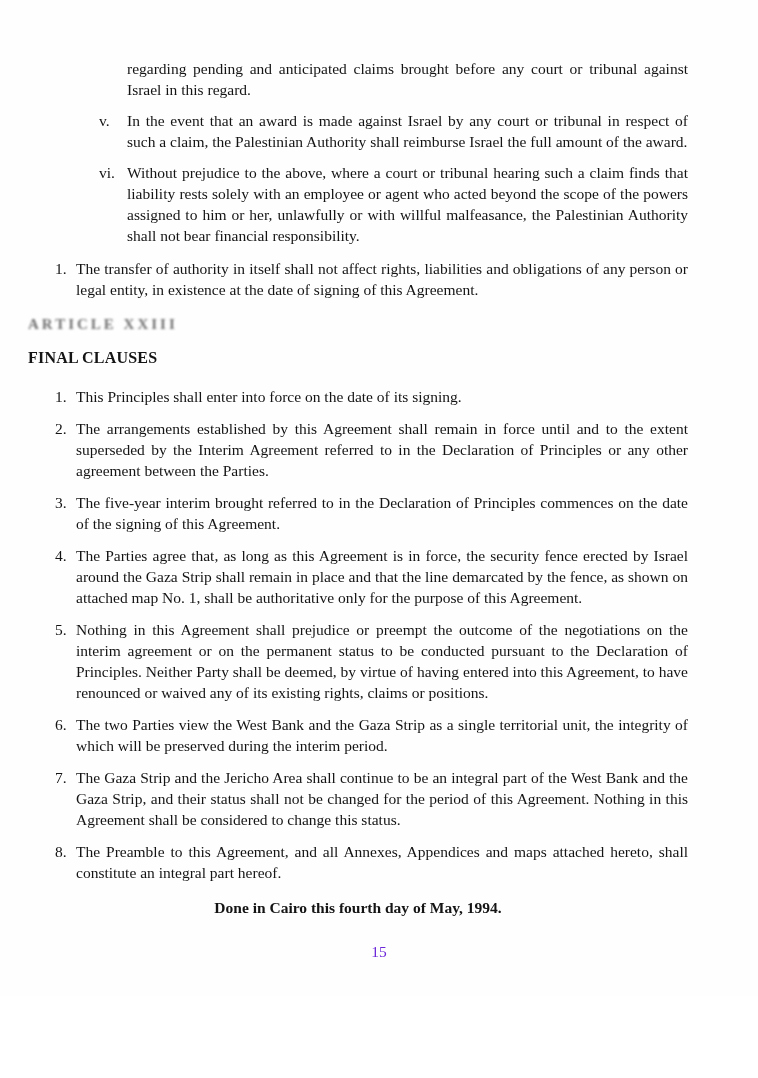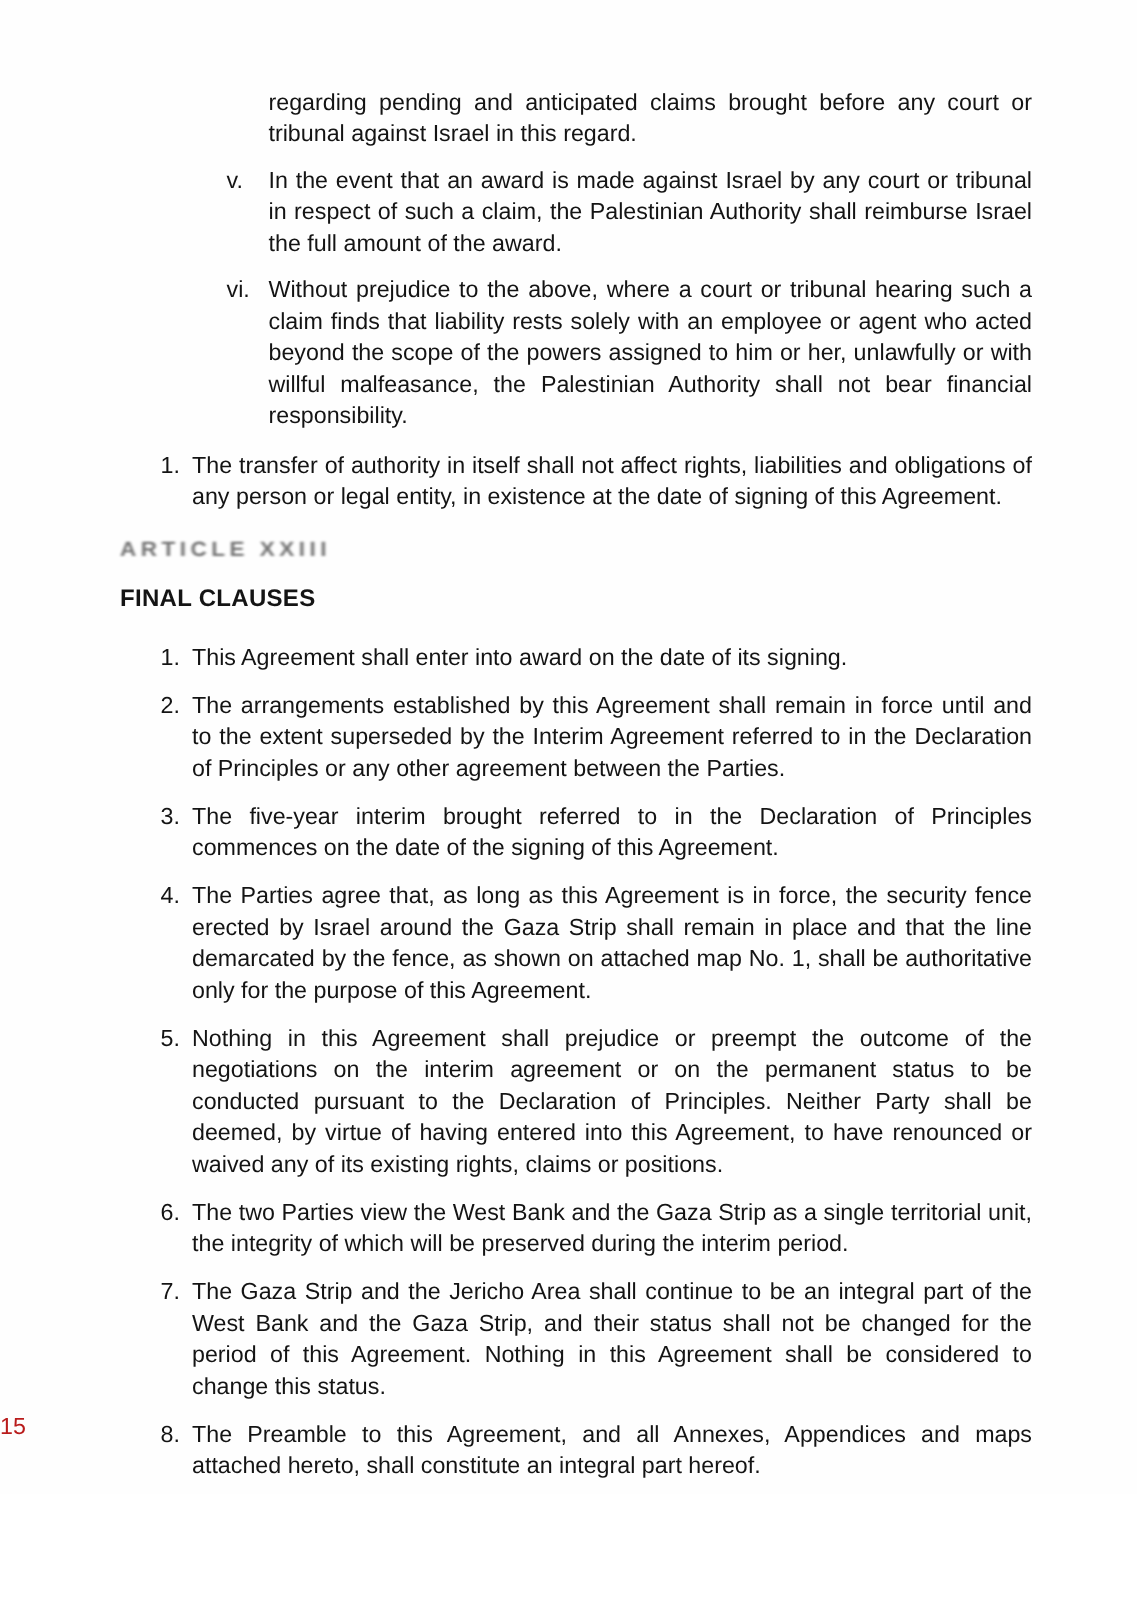"regarding pending and anticipated claims" .page { font-family: Liberation Sans, sans-serif -> Liberation Serif, serif; padding: 58px 70px 0 80px -> 58px 70px 0 28px }
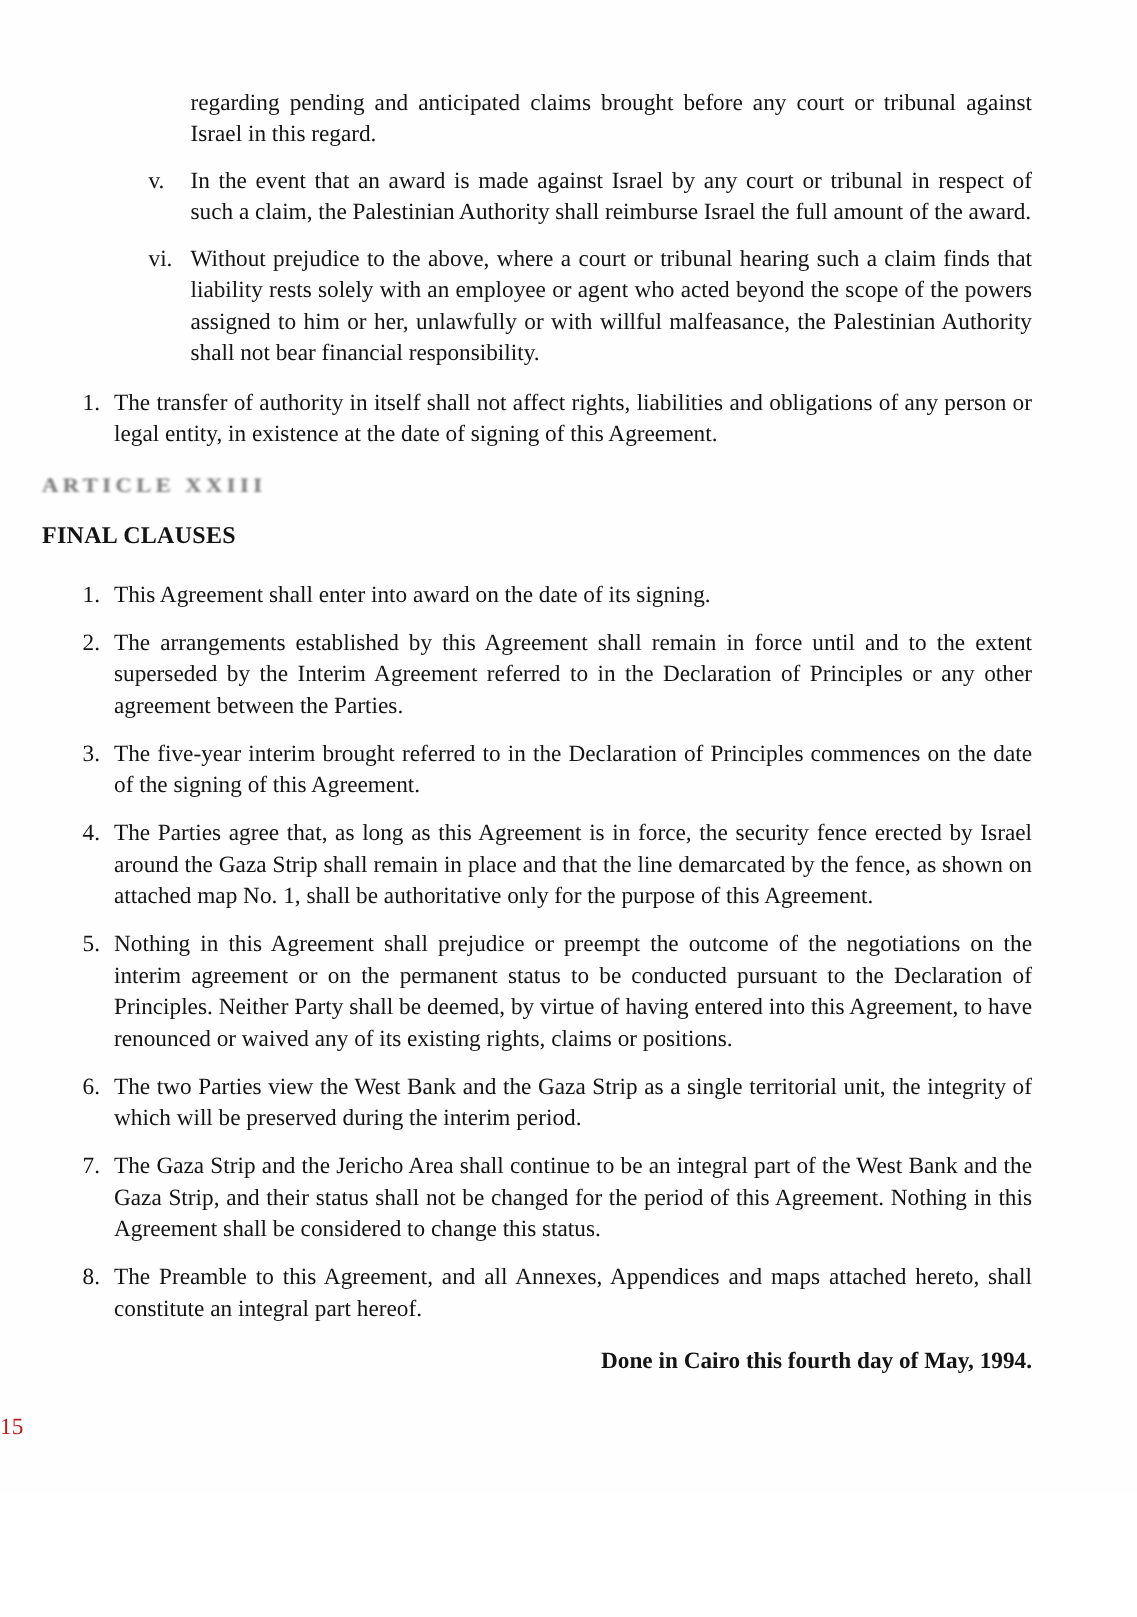"This Agreement shall enter into" span.text { text: Agreement shall enter into award -> Principles shall enter into force }
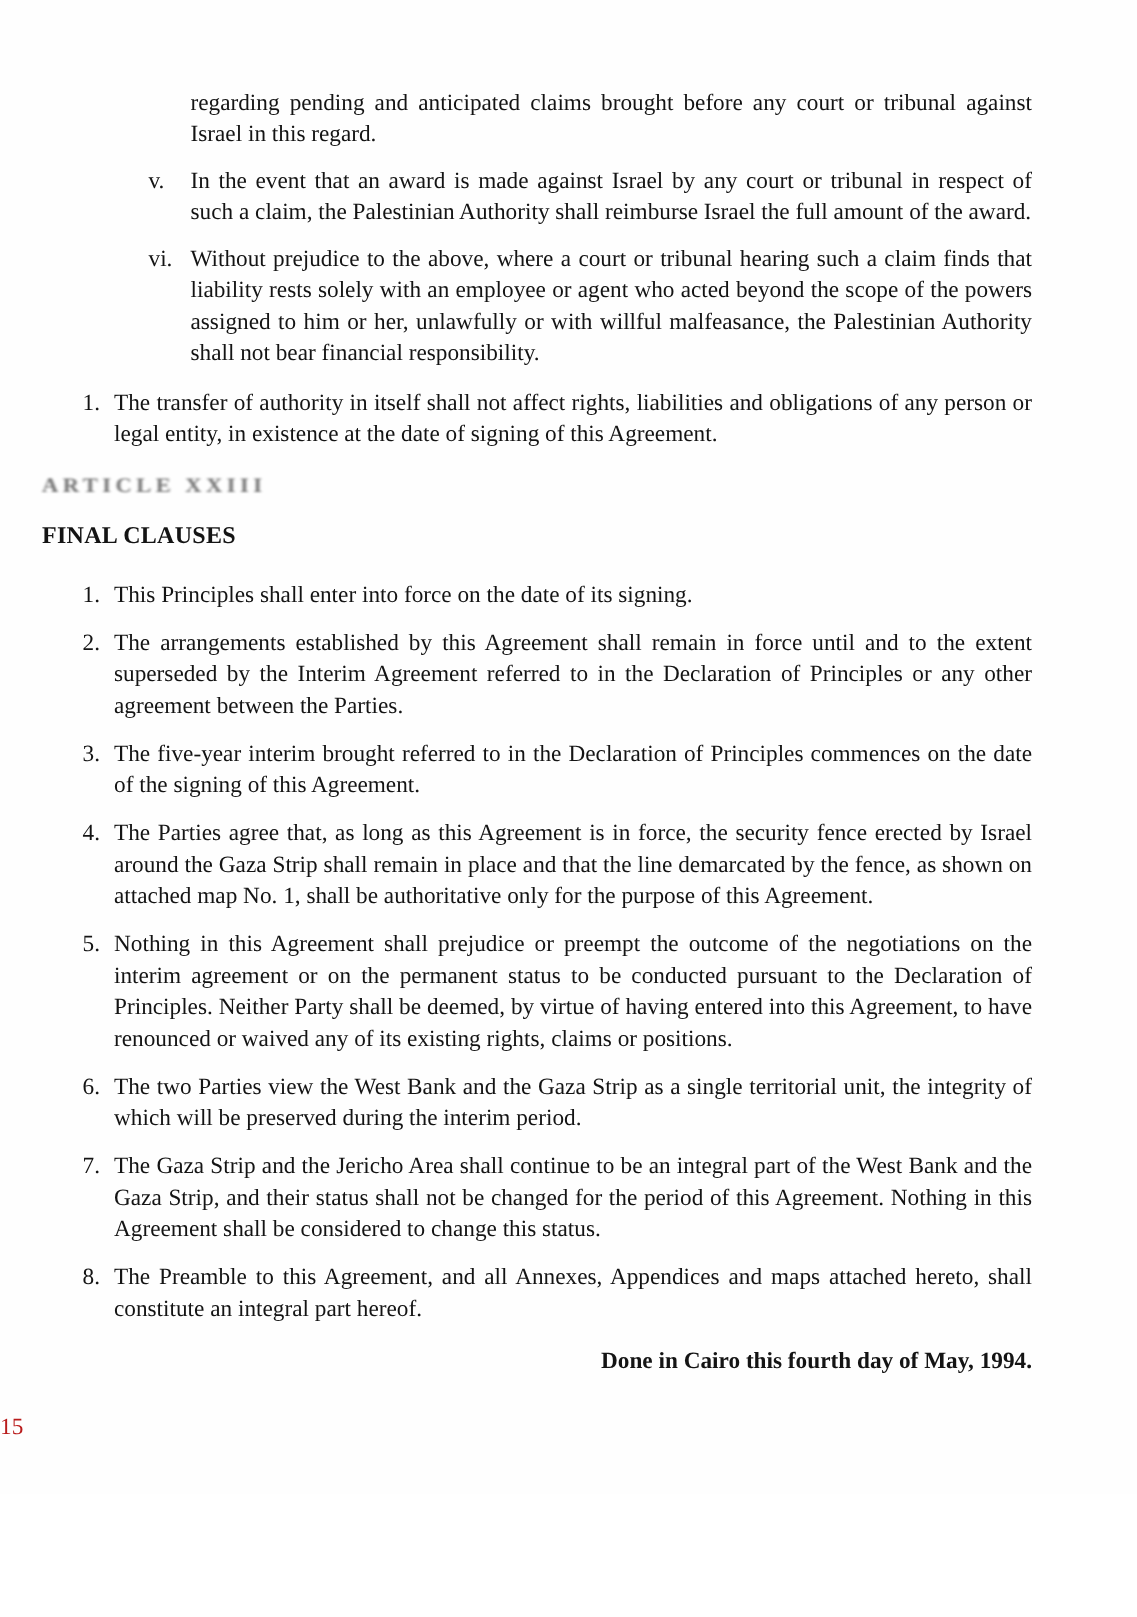"Done in Cairo this fourth" .done-line { text-align: right -> center }
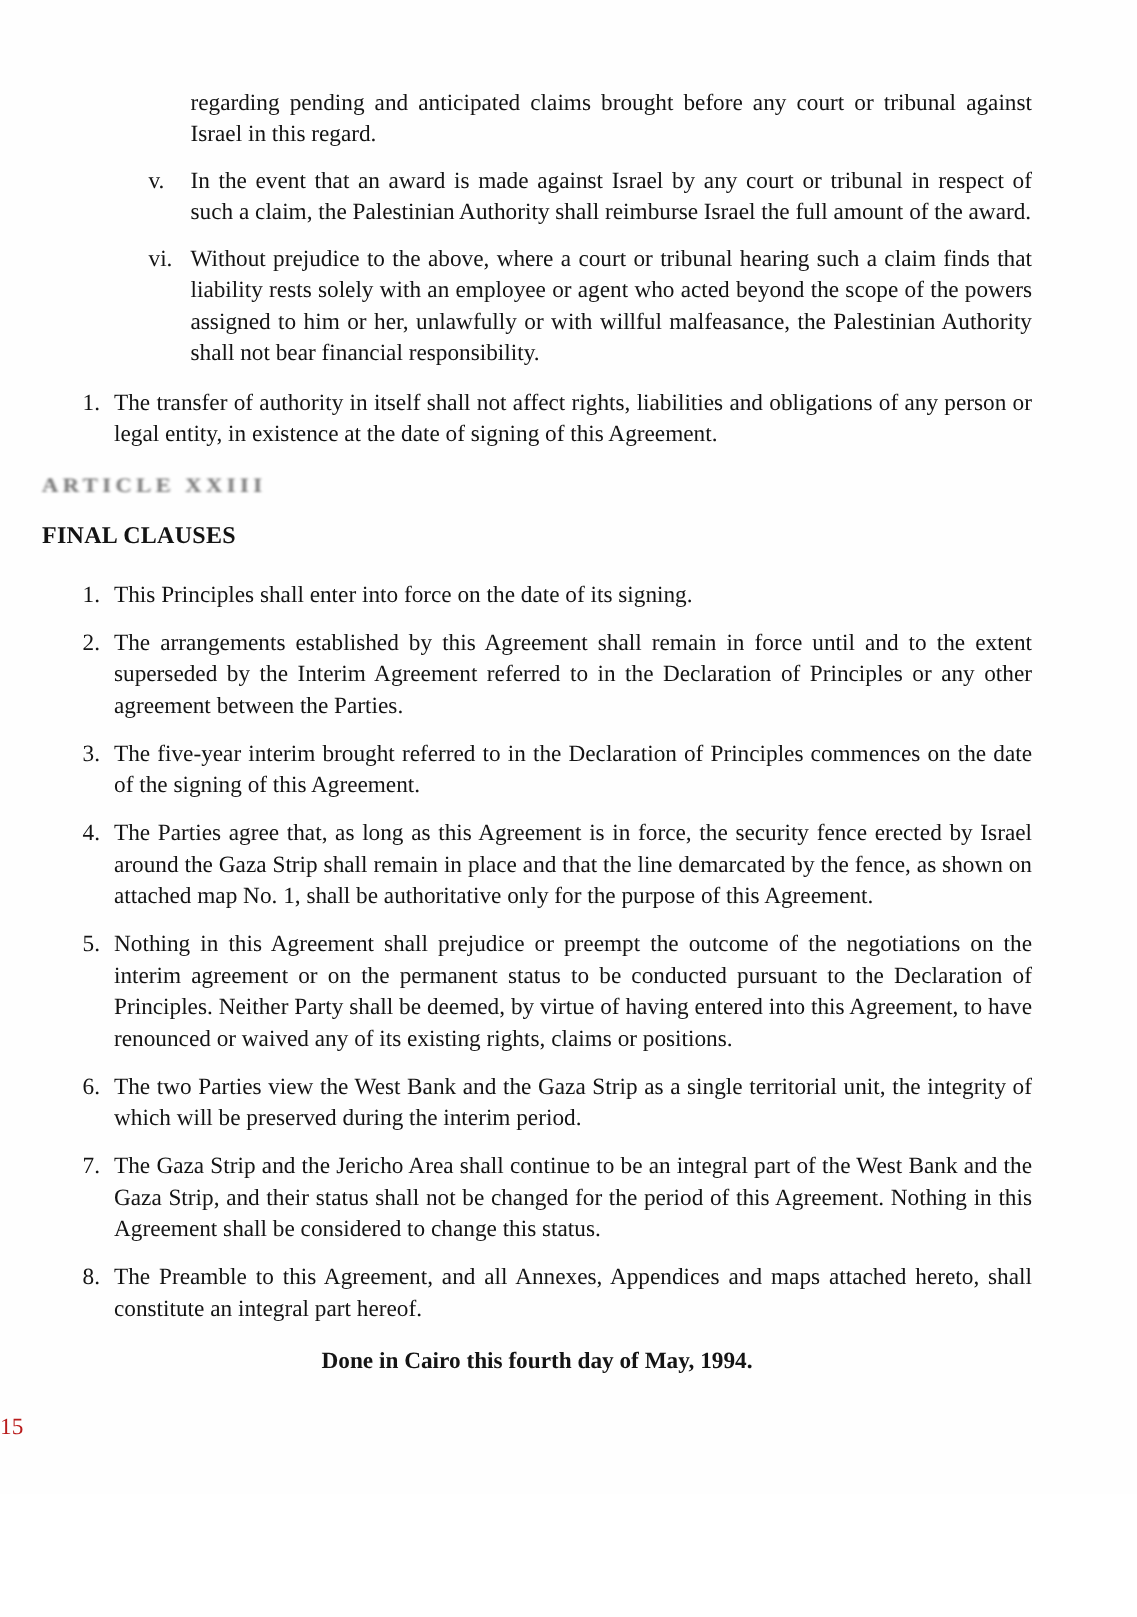"15" .page-number { color: #b91c1c -> #6d28d9; text-align: none -> center }
